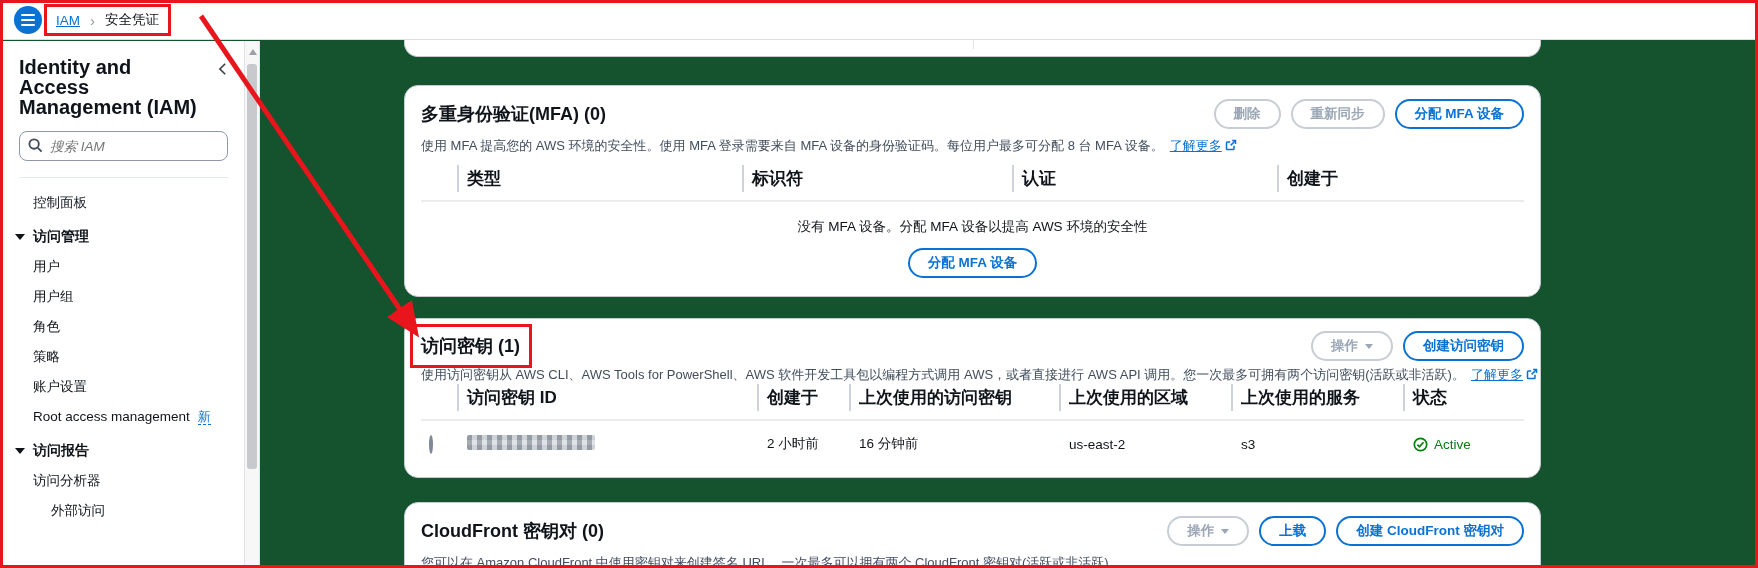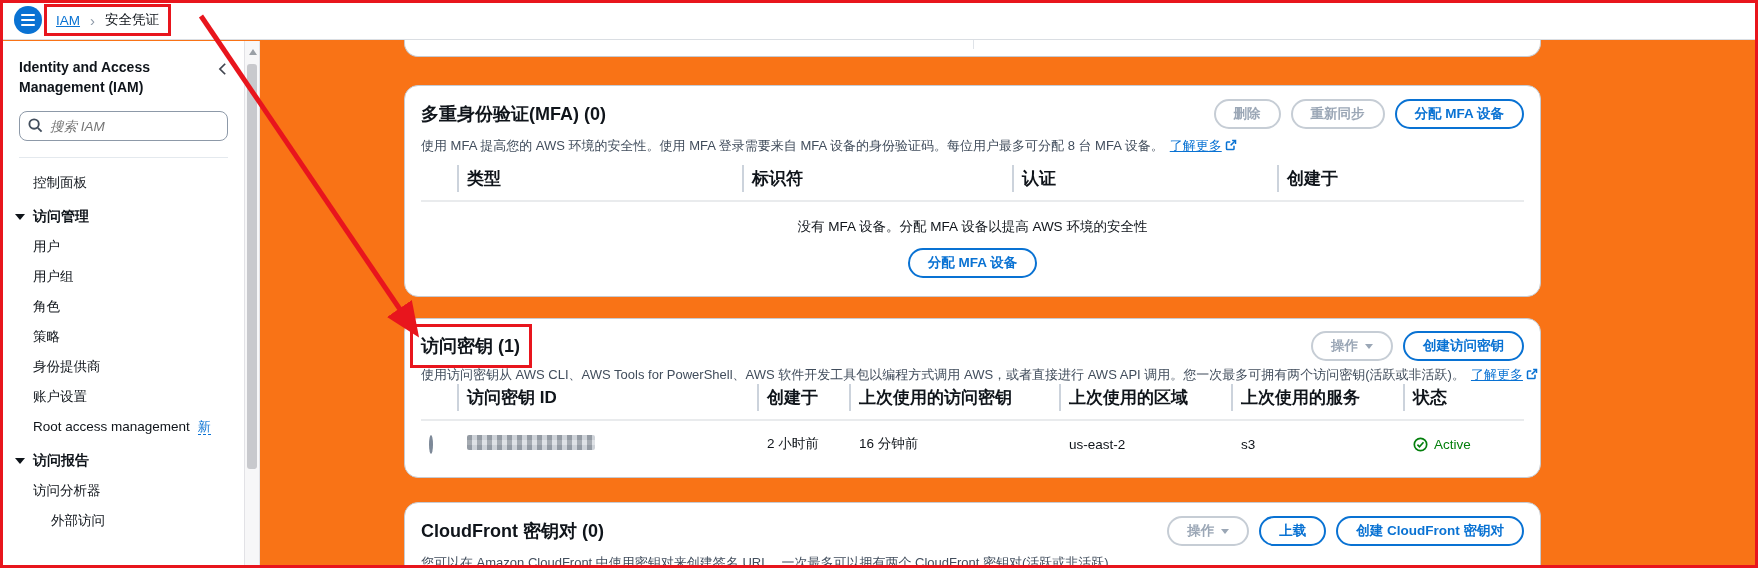"IAM" .page { background: #f97316 -> #14532d }
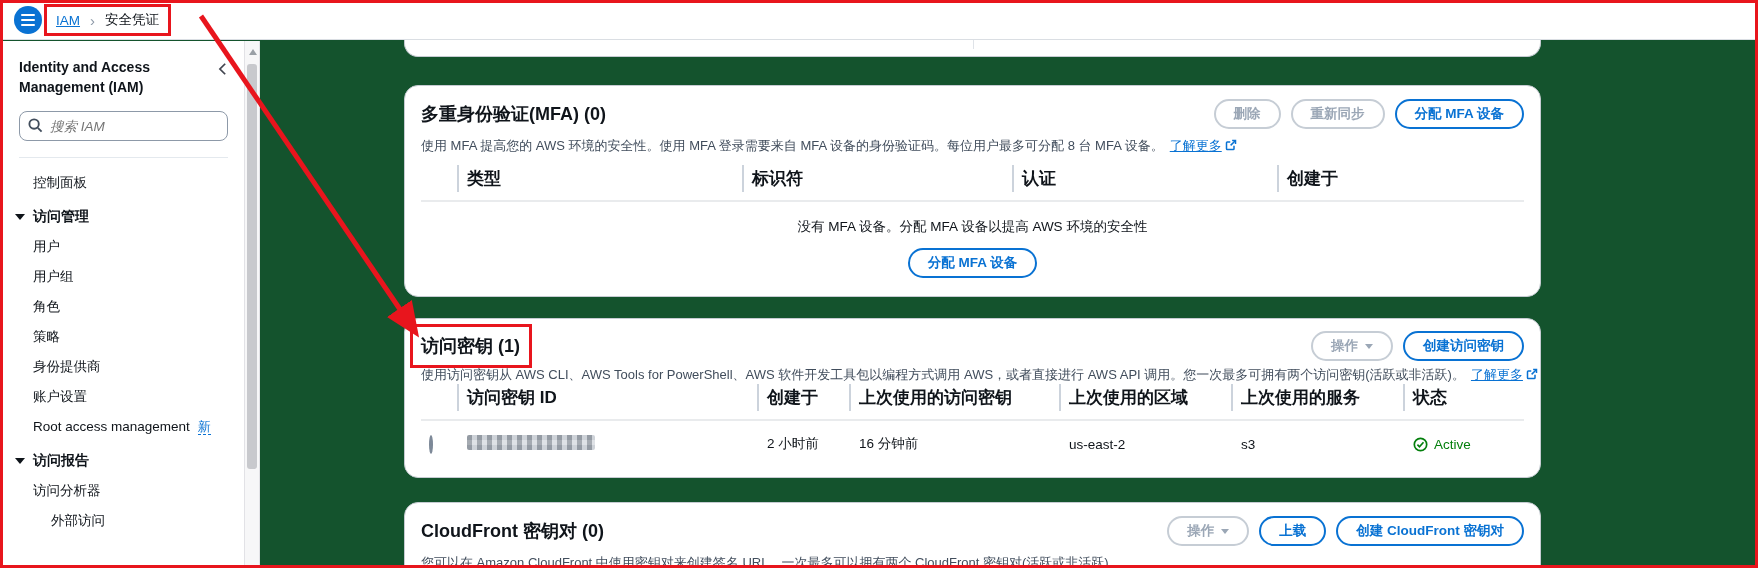"Identity and Access Management (IAM)" .side-title { font-size: 14px -> 20px }
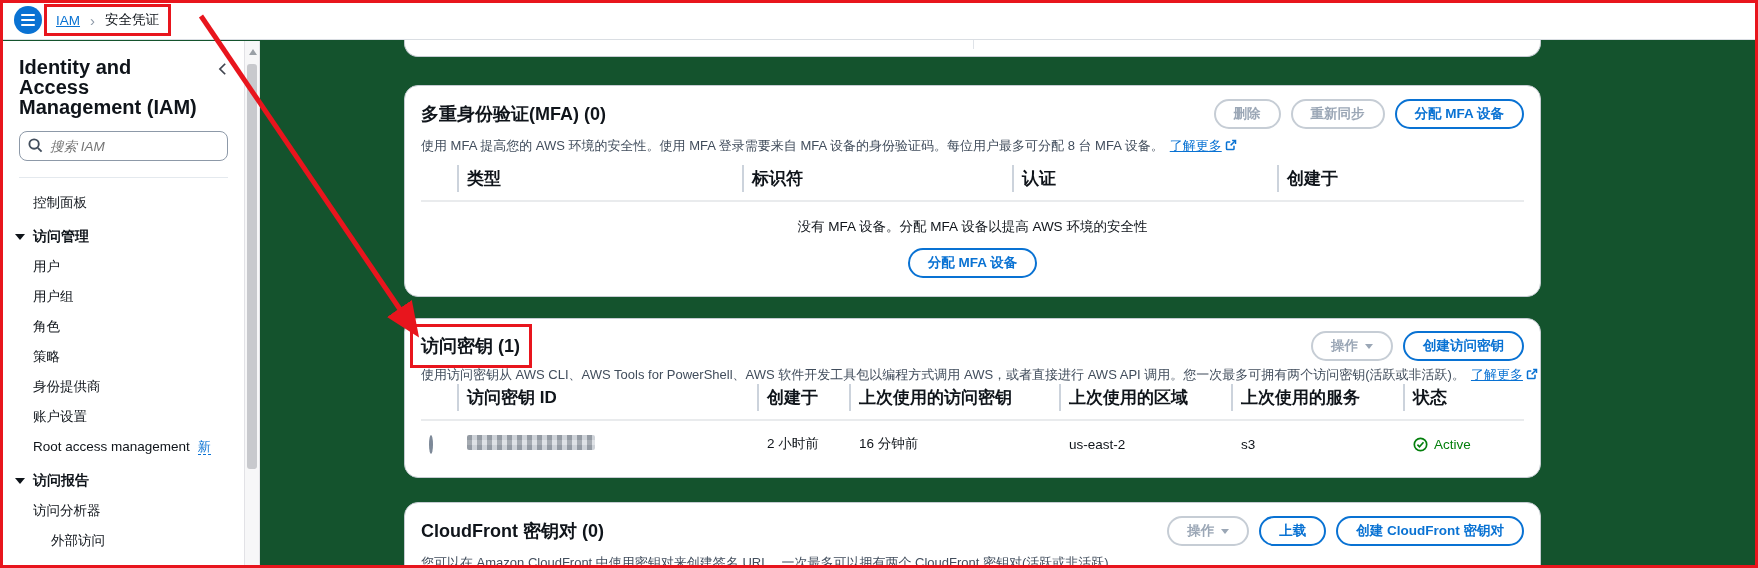"身份提供商" a.nav-link { html: <a>身份提供商</a> -> none }
